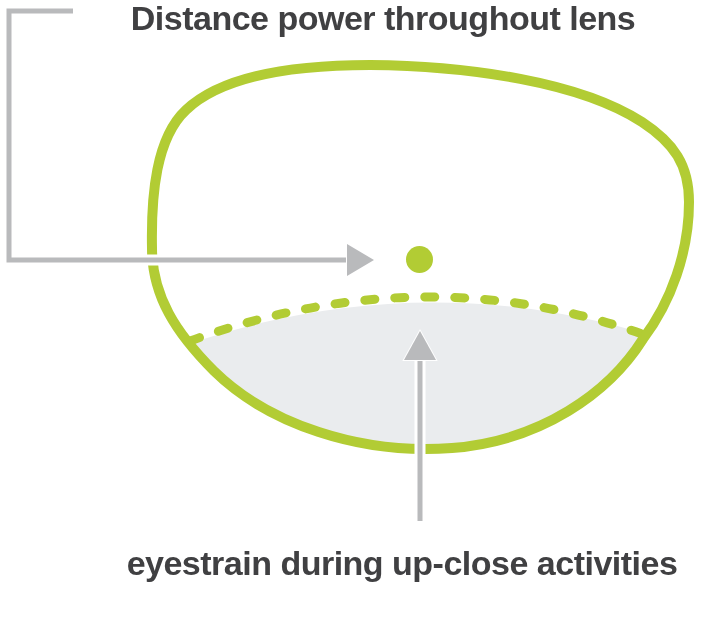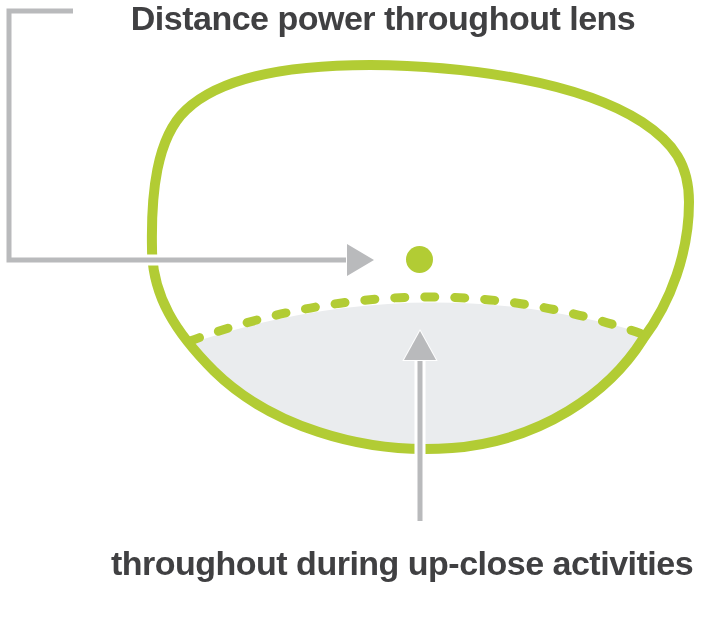"throughout during up-close activities" div { text: throughout -> eyestrain }
